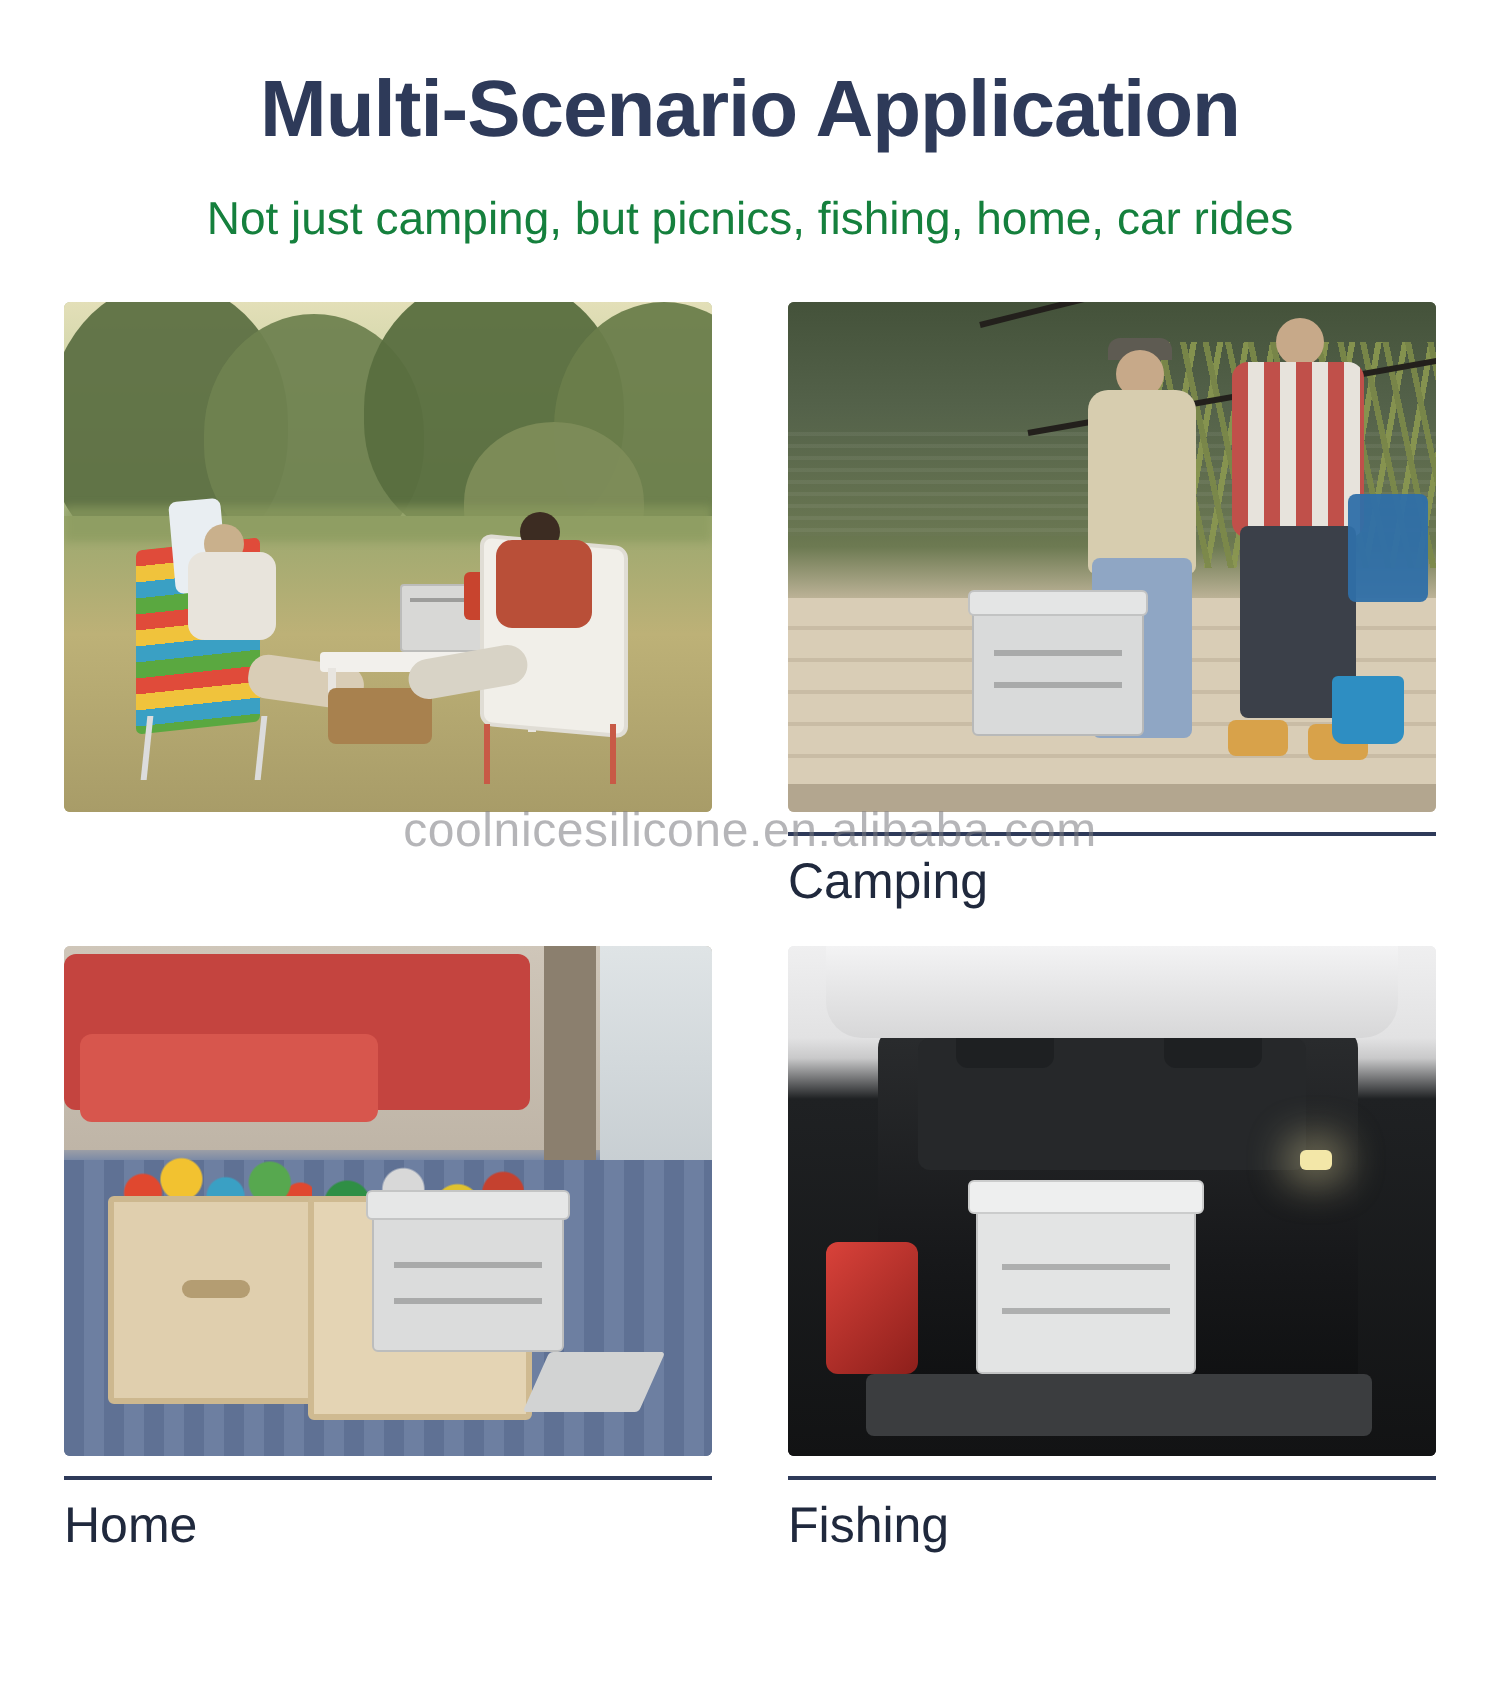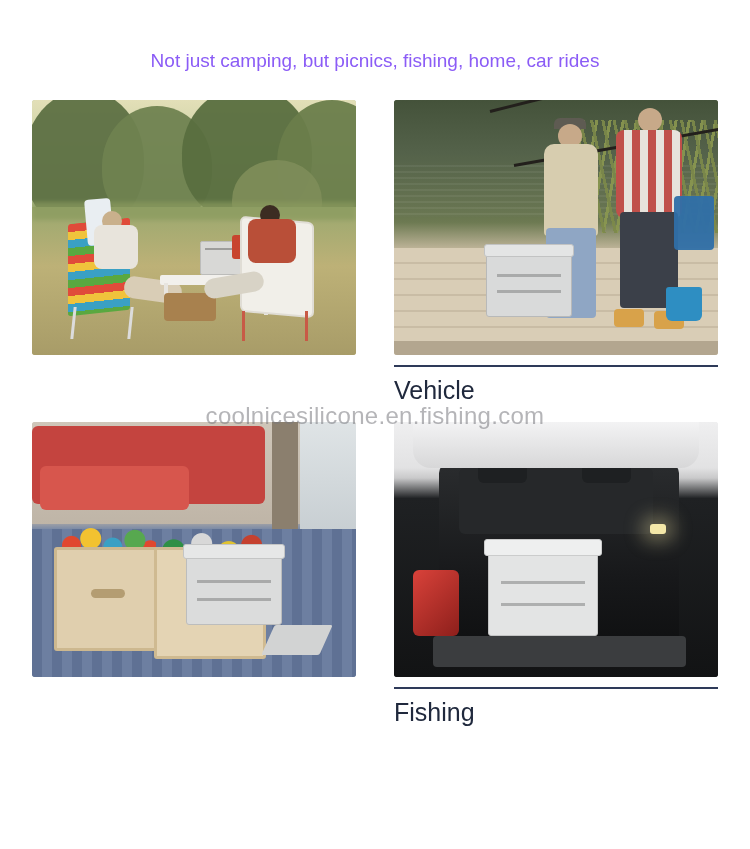"Multi-Scenario Application" div.title { html: none -> <div>Multi-Scenario Application</div> }
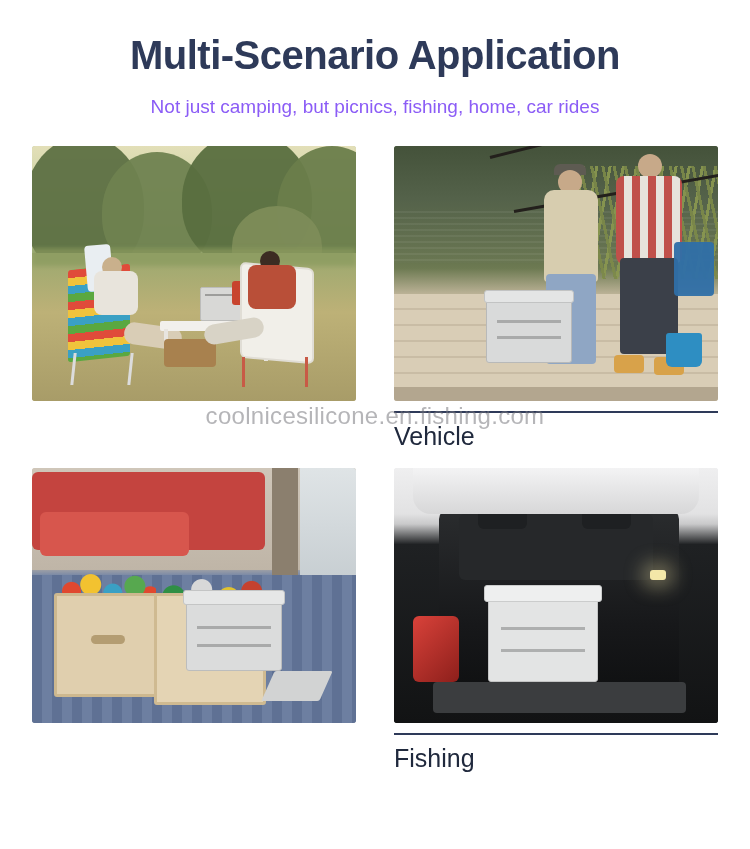"Not just camping, but picnics," .subtitle { color: #8b5cf6 -> #15803d; font-size: 19px -> 23px }
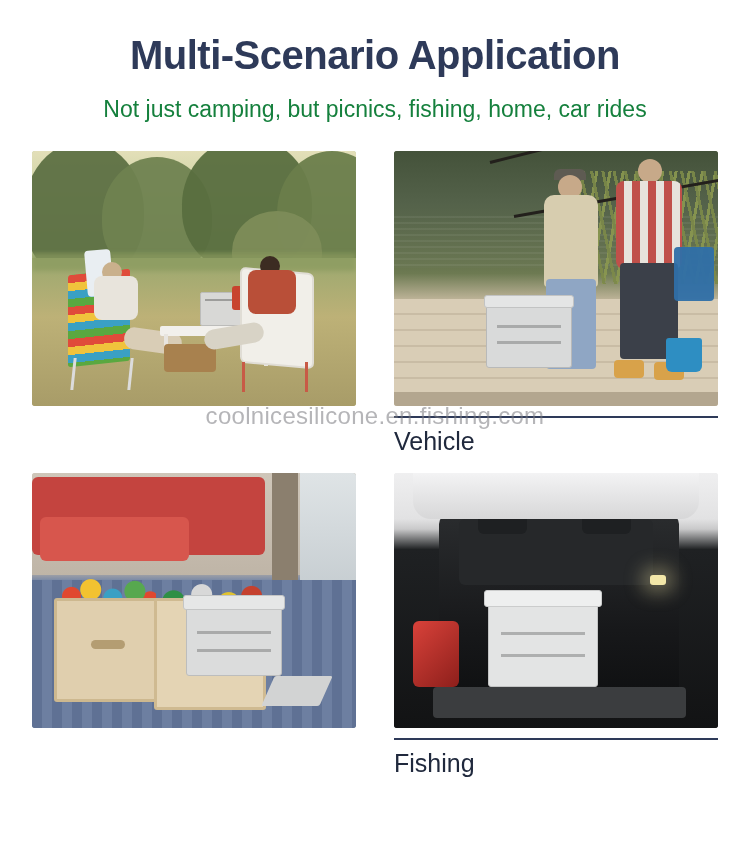"coolnicesilicone.en.fishing.com" div.watermark { text: coolnicesilicone.en.fishing.com -> coolnicesilicone.en.alibaba.com }
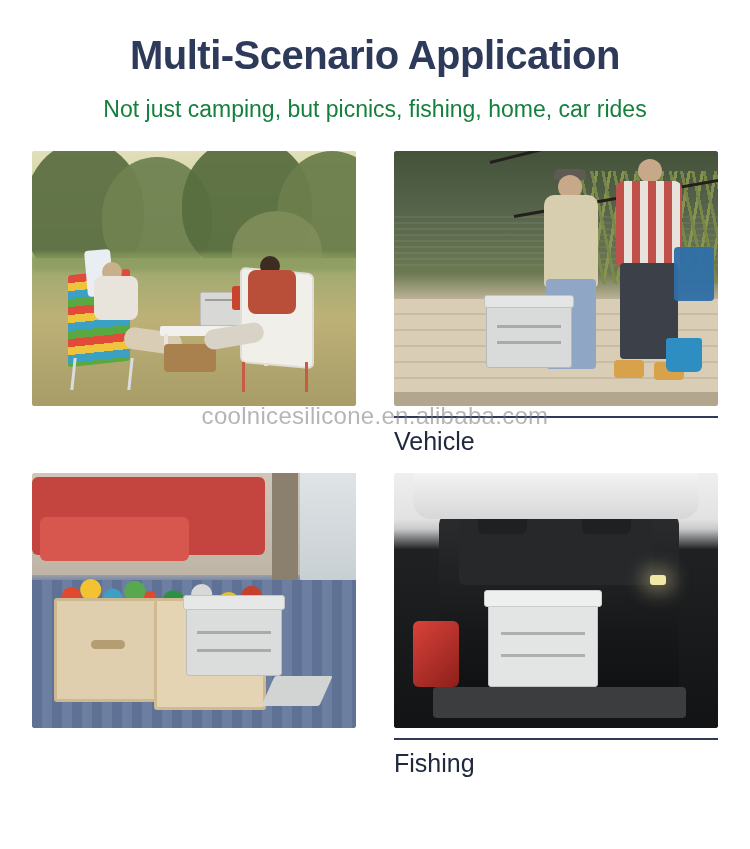"Vehicle" div.caption { text: Vehicle -> Camping }
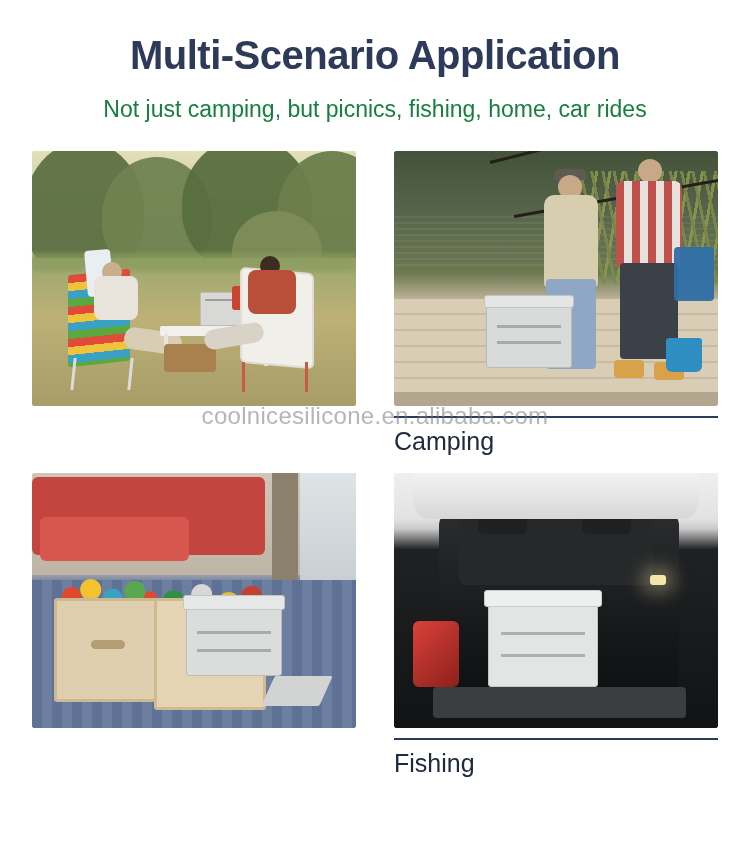"Home" div.caption-wrap { html: none -> <div> <div>Home</div> </div> }
